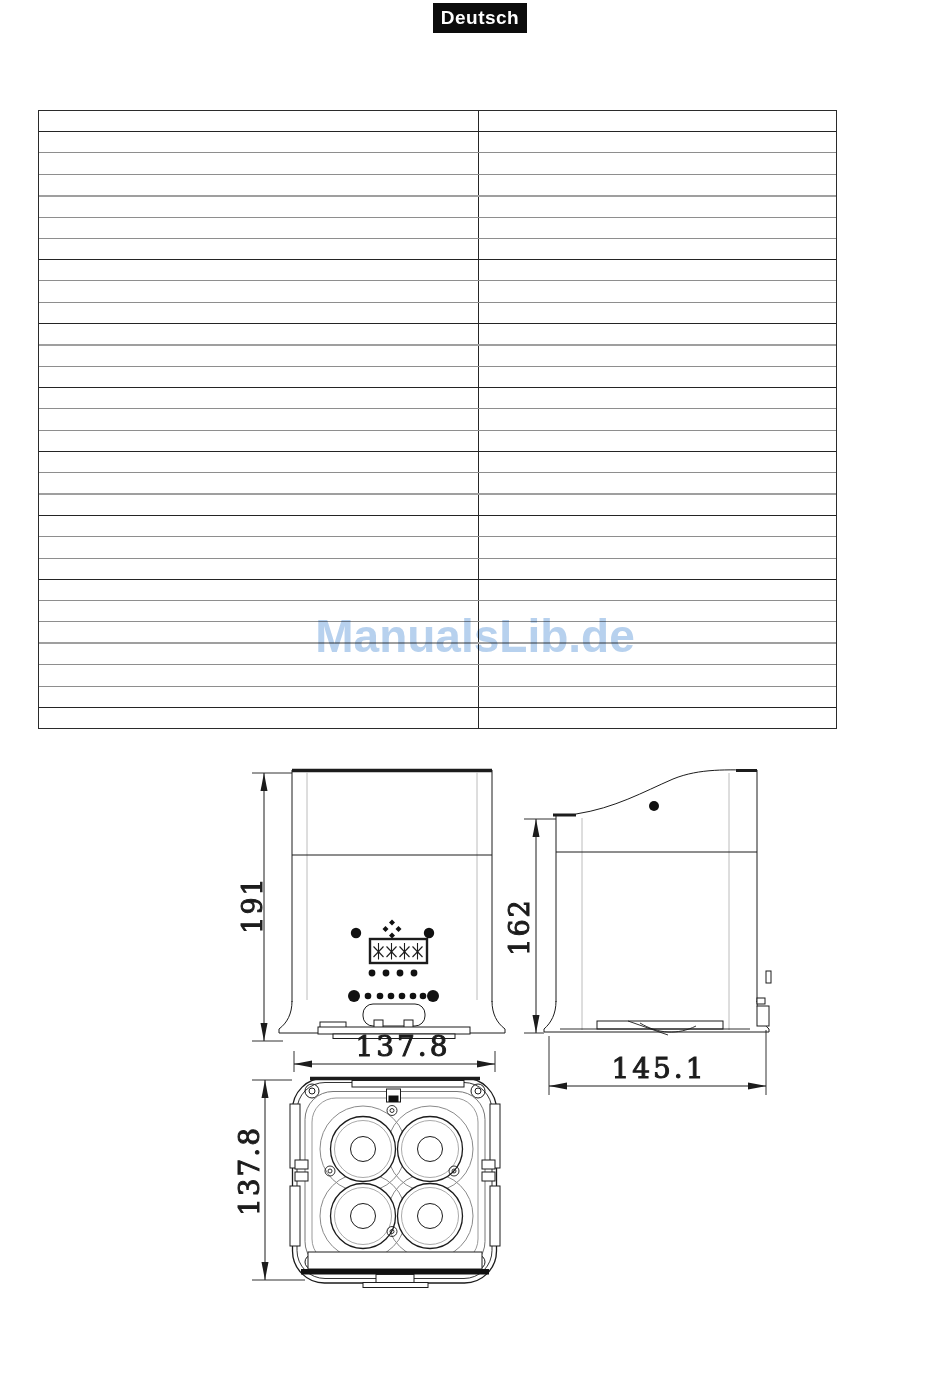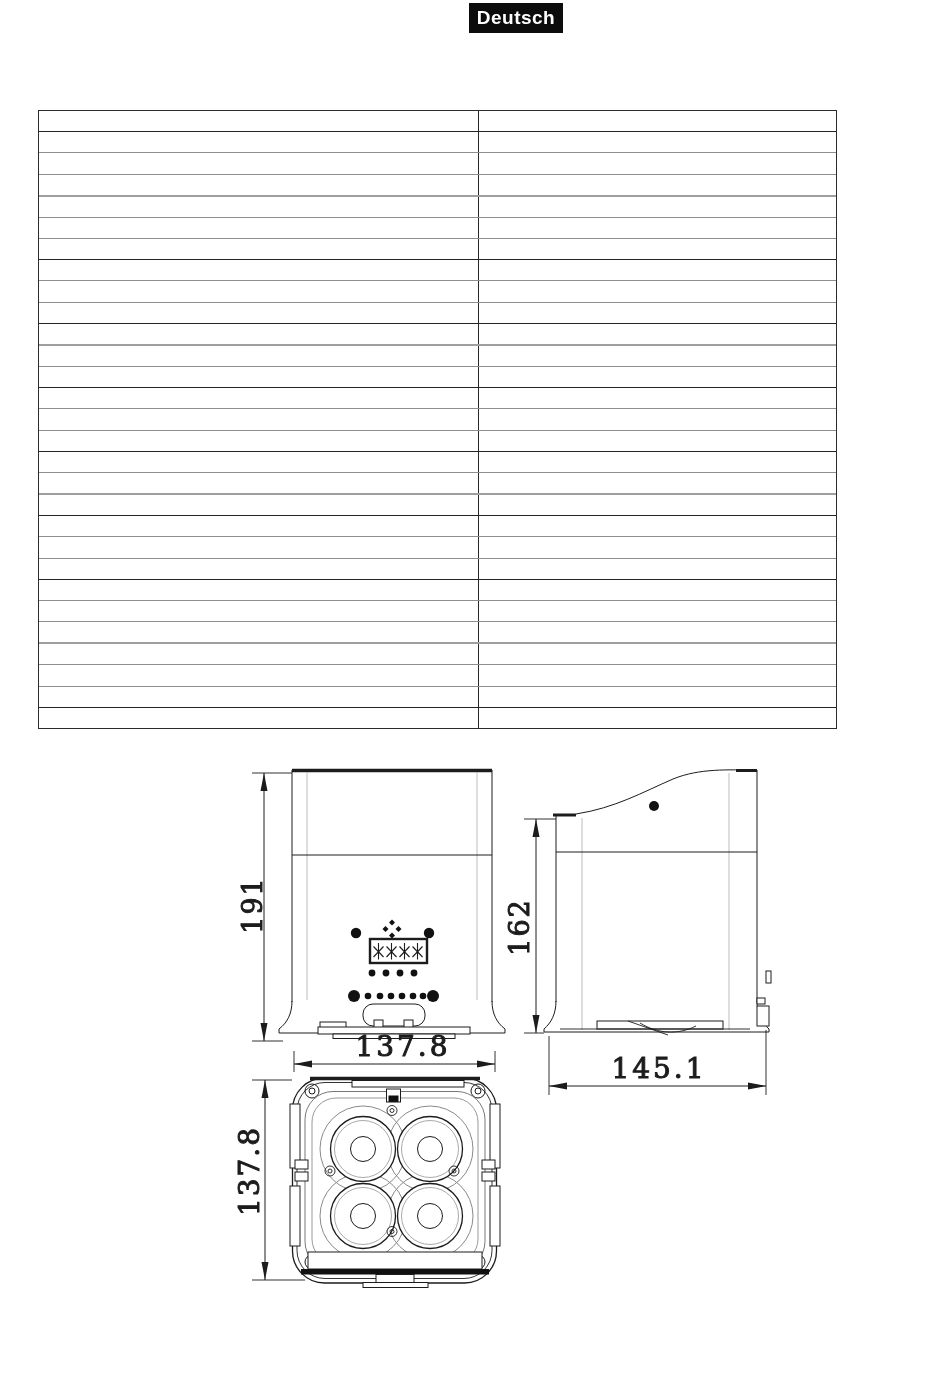"Deutsch" .lang-badge { margin-left: 36px -> none }
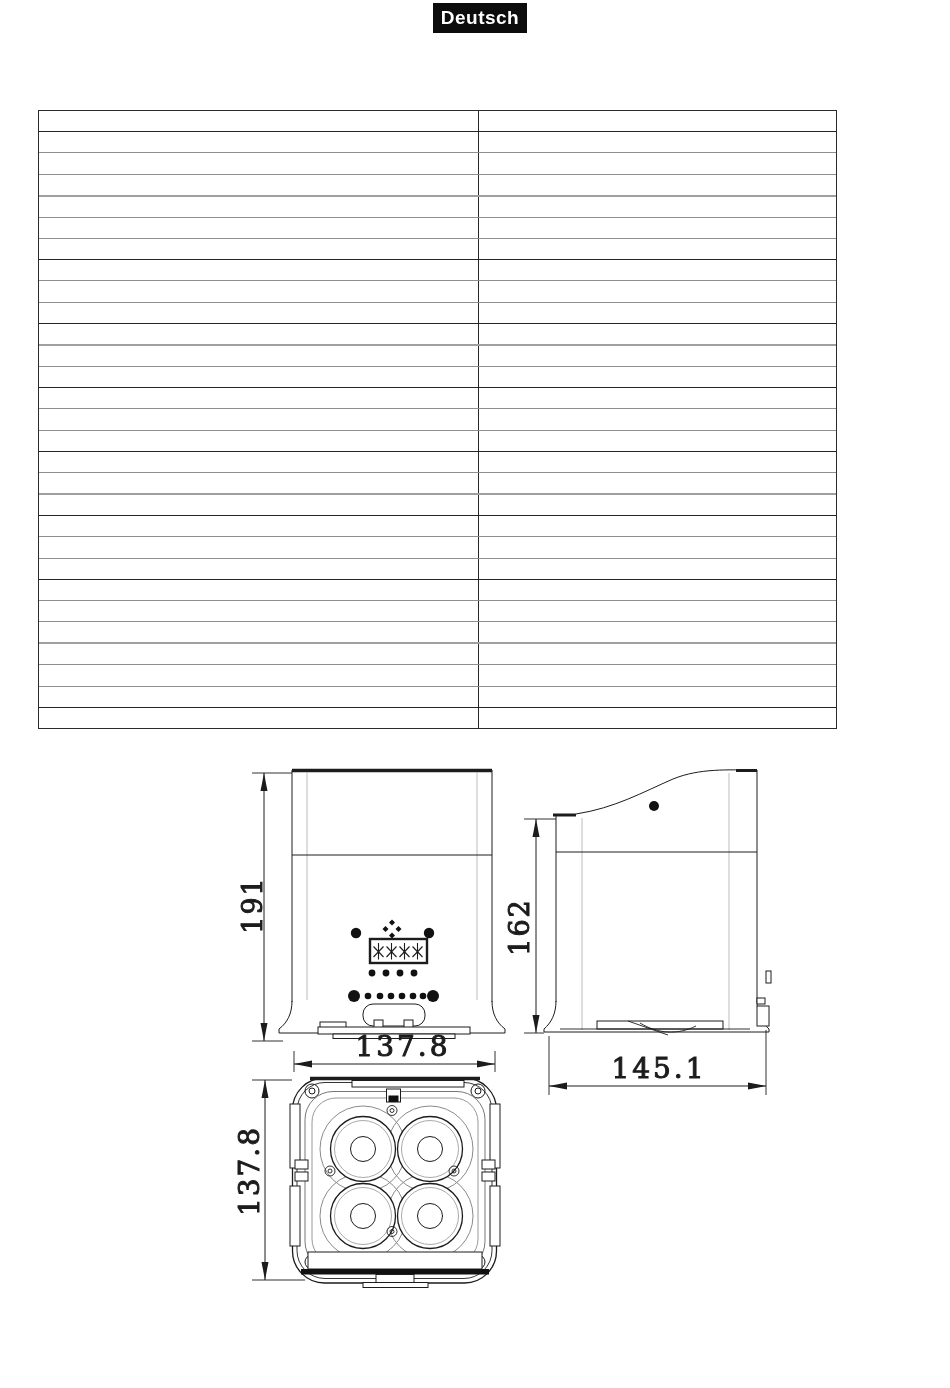"ManualsLib.de" div.watermark { html: none -> <div>ManualsLib.de</div> }
